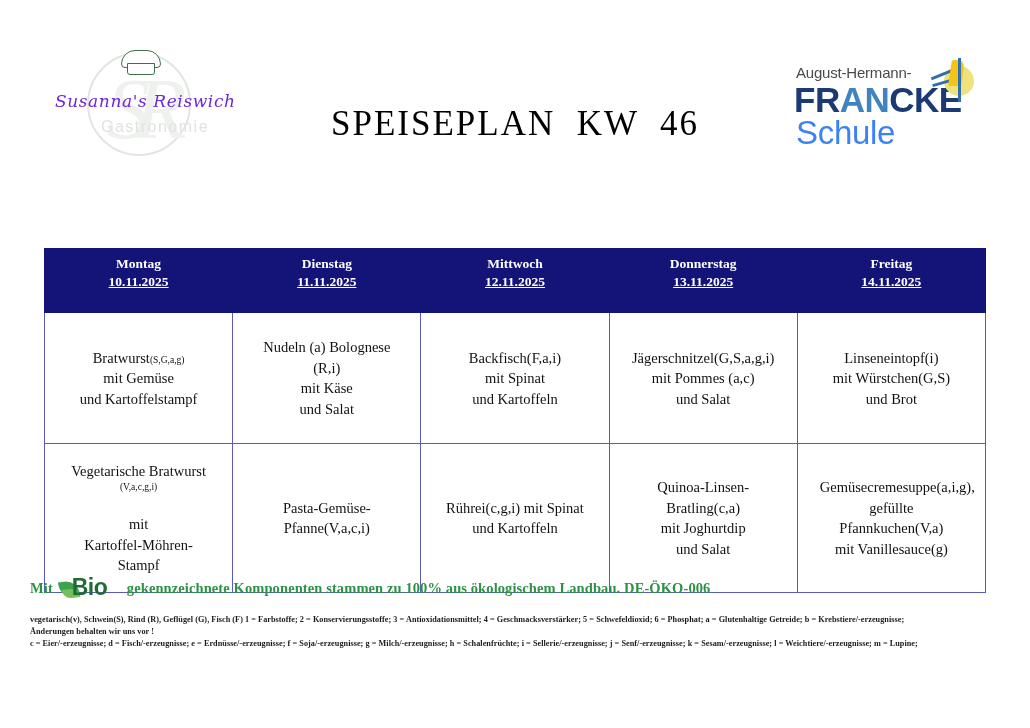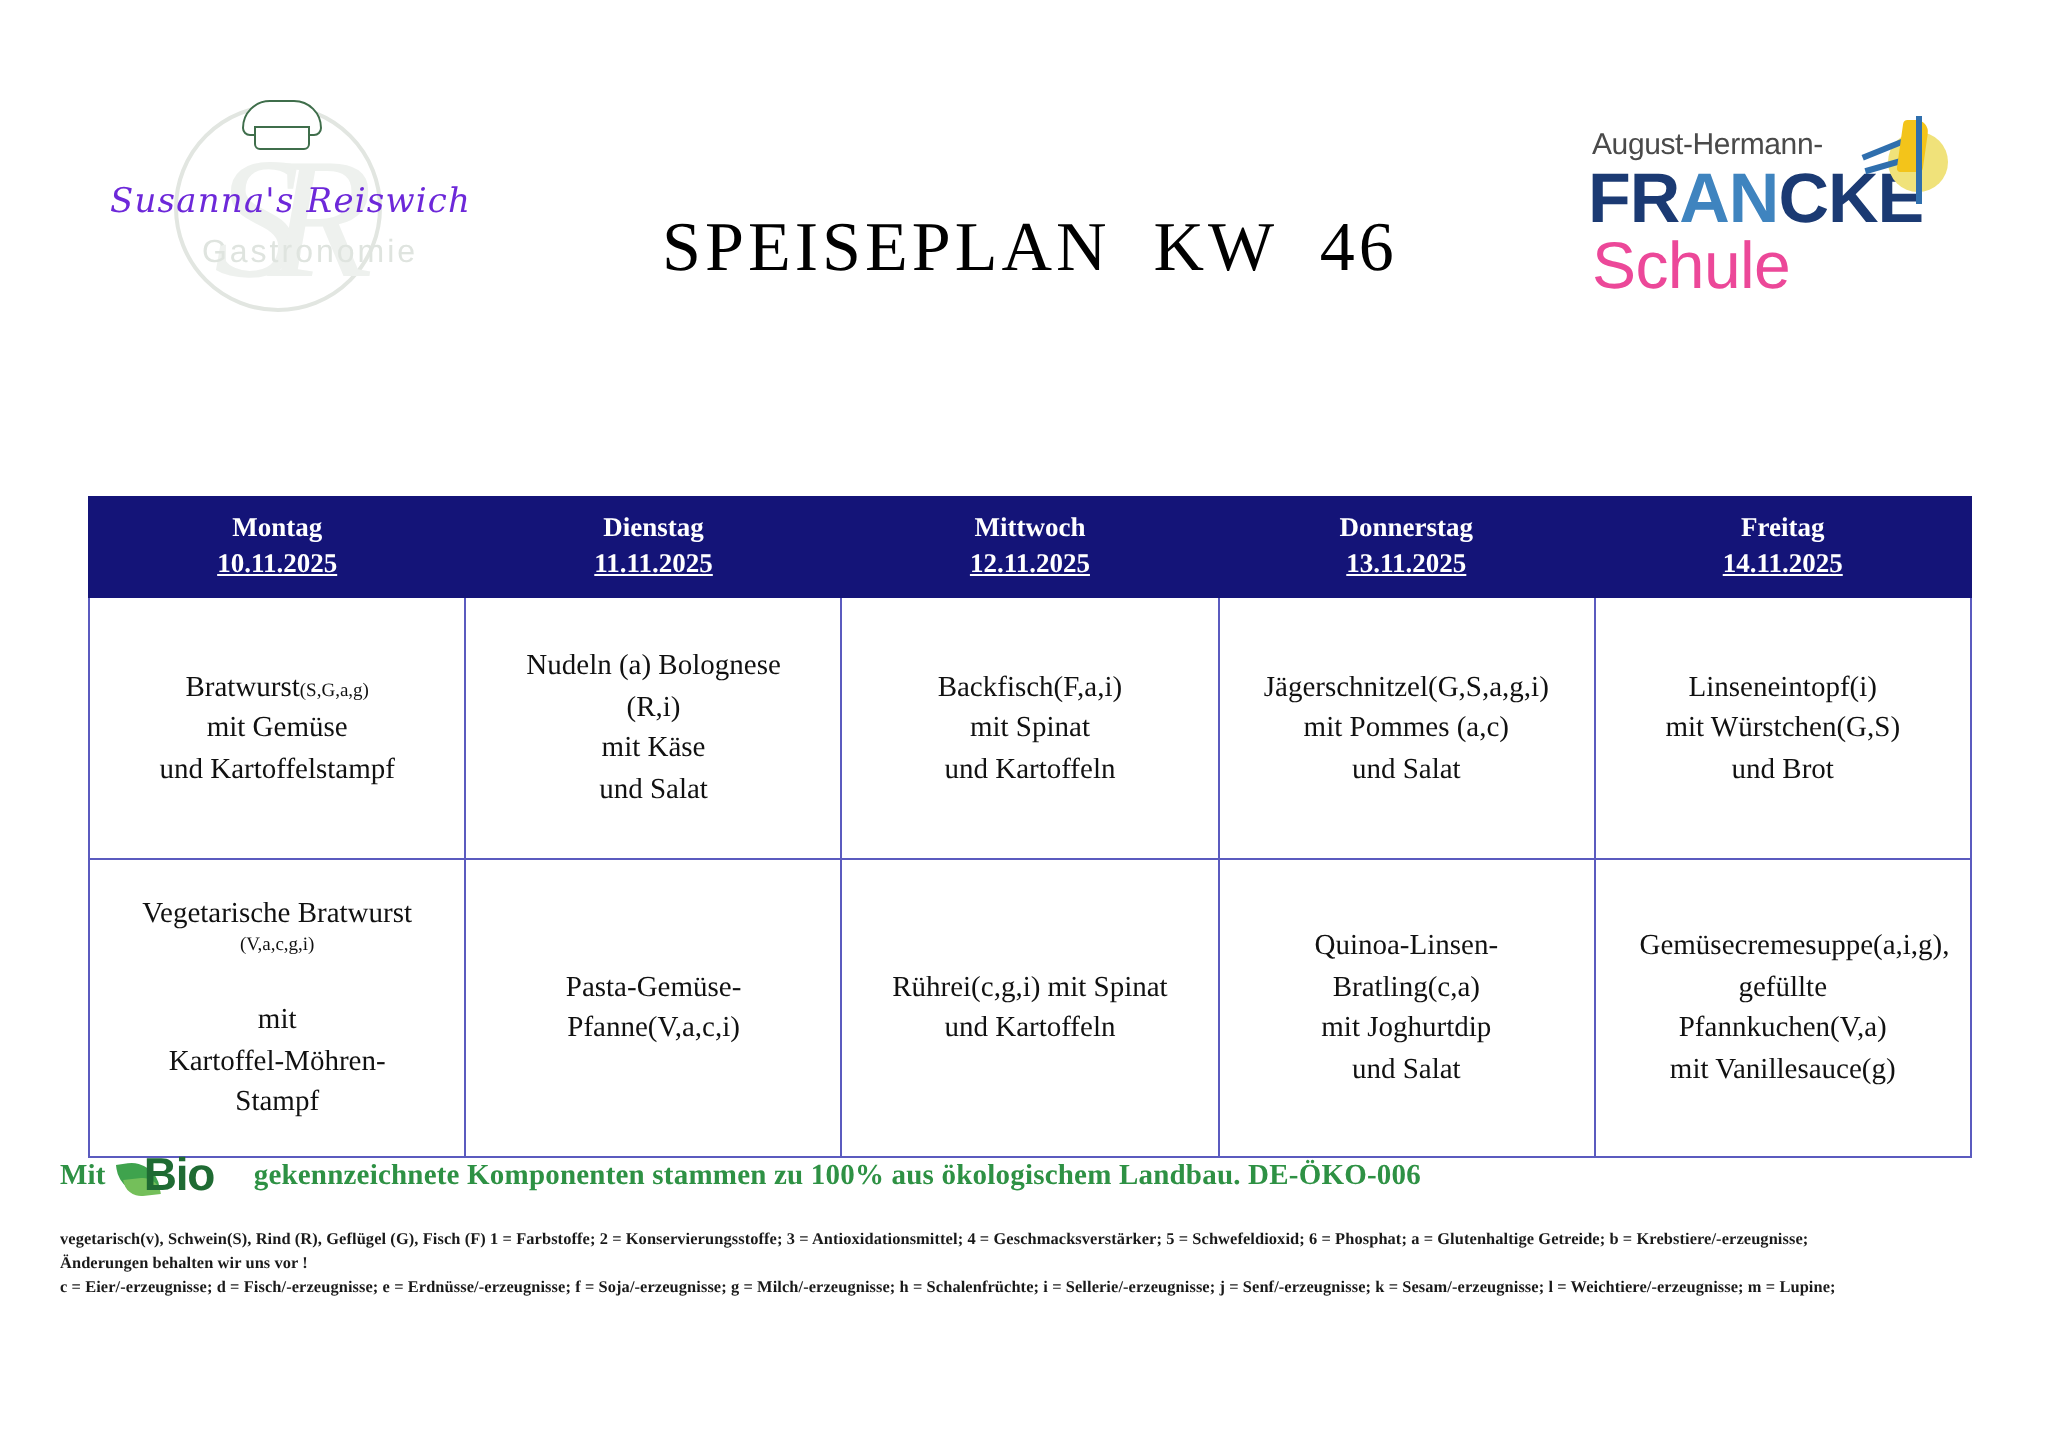"Schule" .francke-sub { color: #ec4899 -> #3b82f6 }
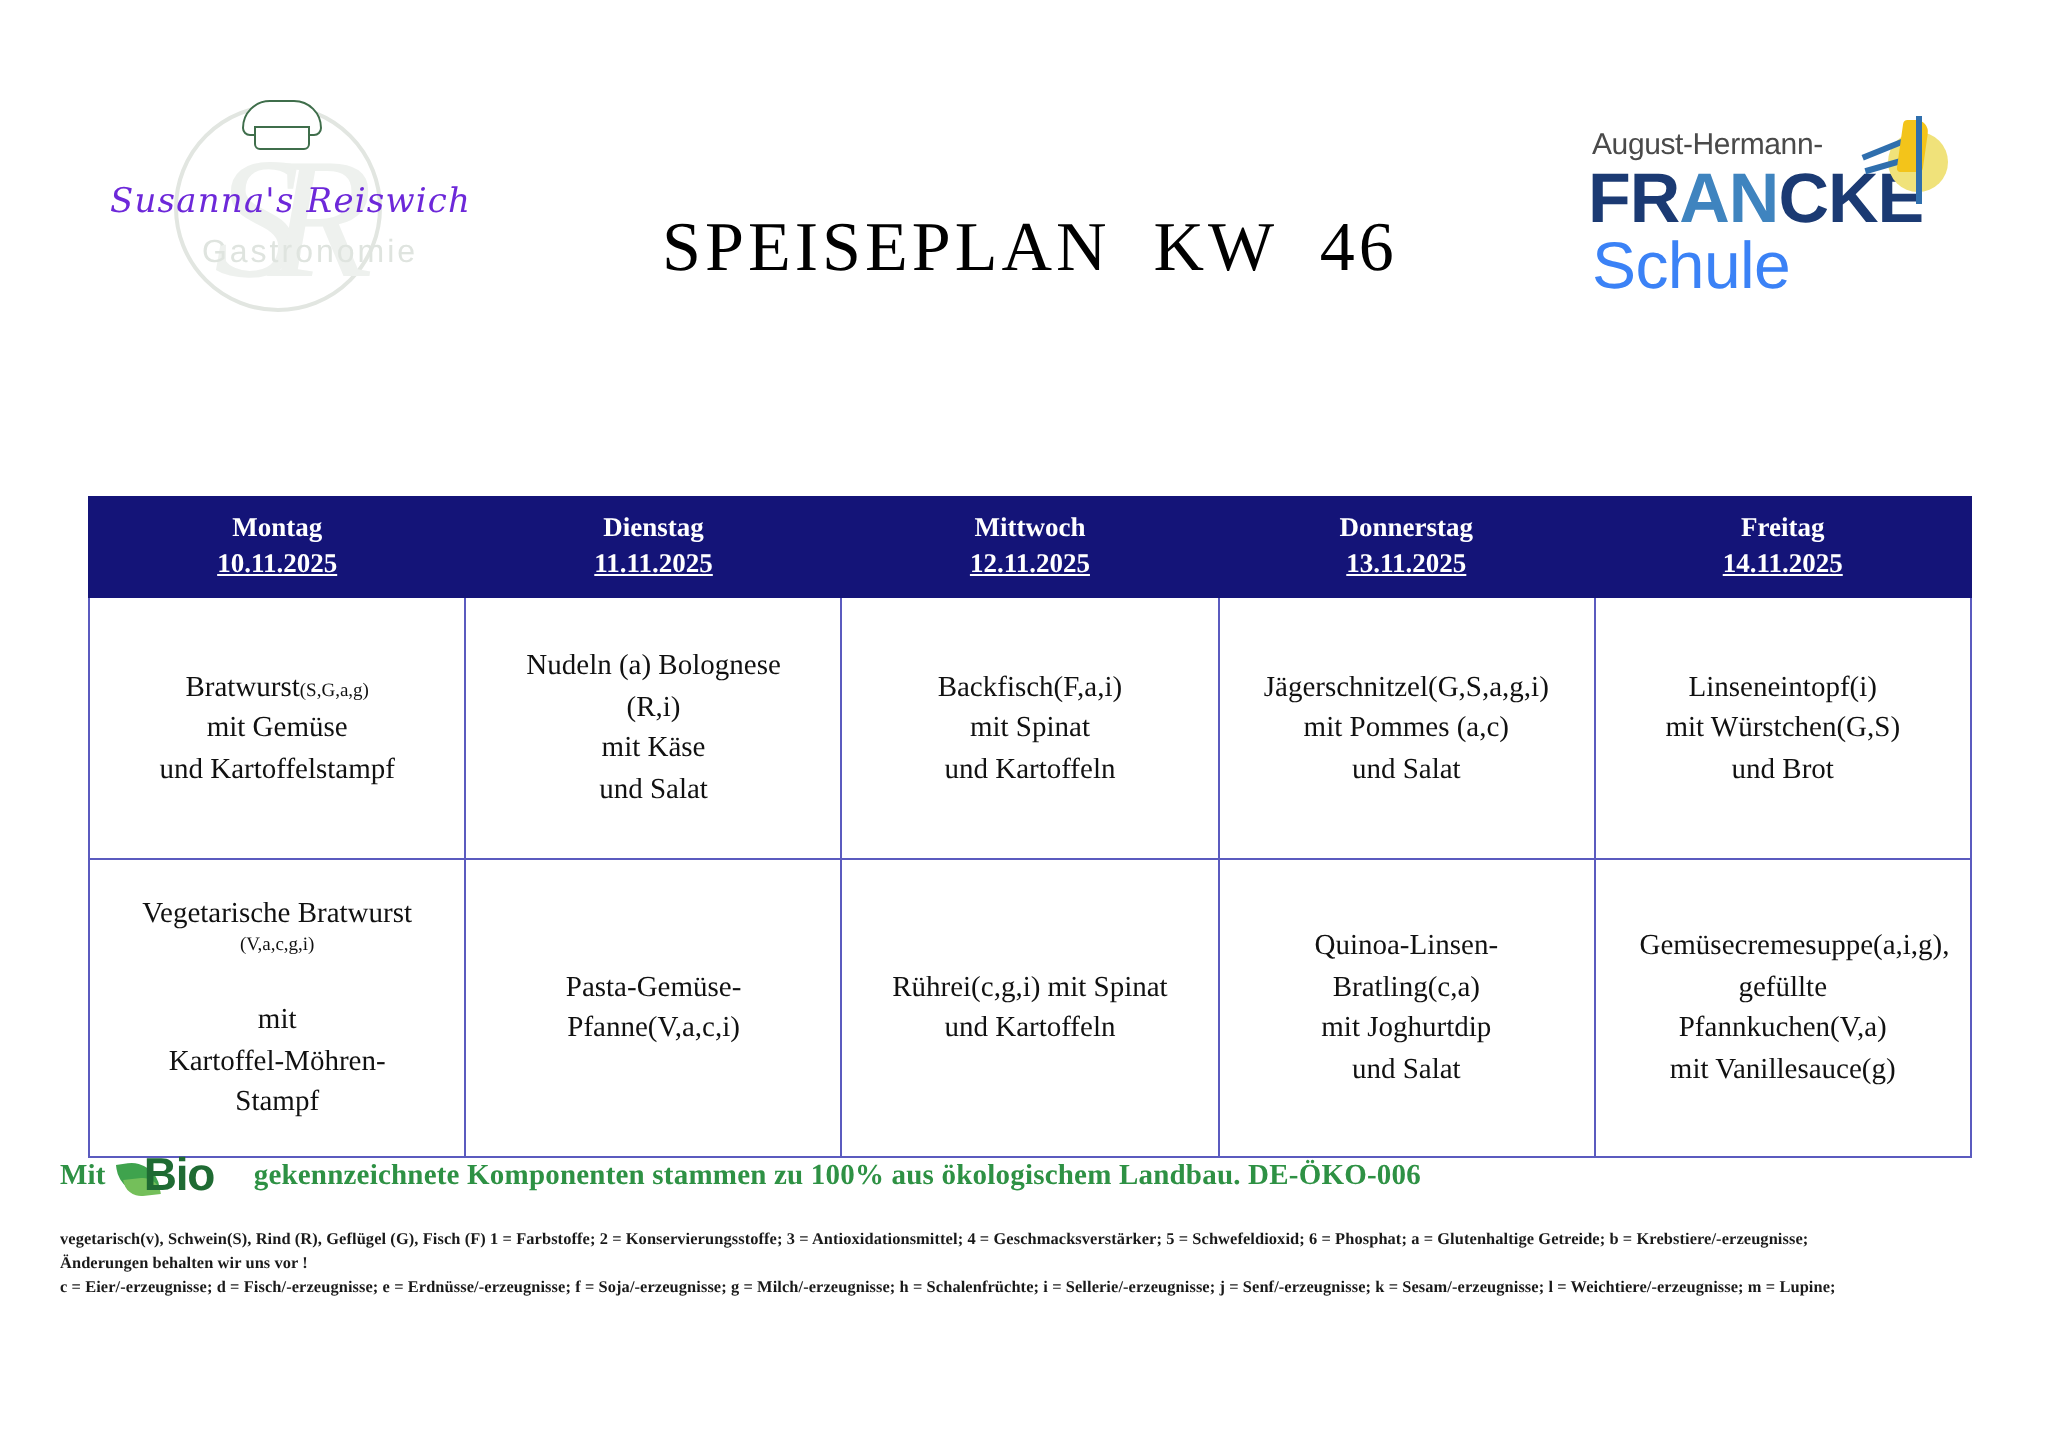"Montag" table.menu th { padding: 6px 2px 7px 2px -> 6px 2px 21px 2px }
